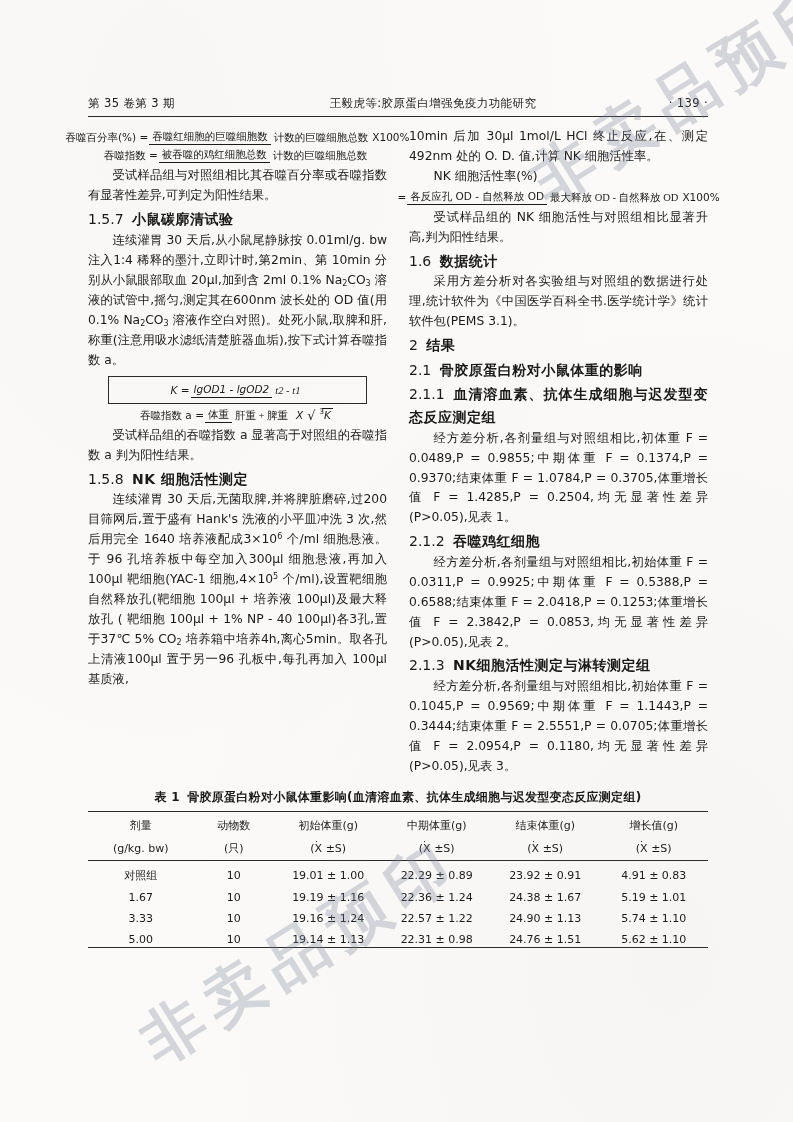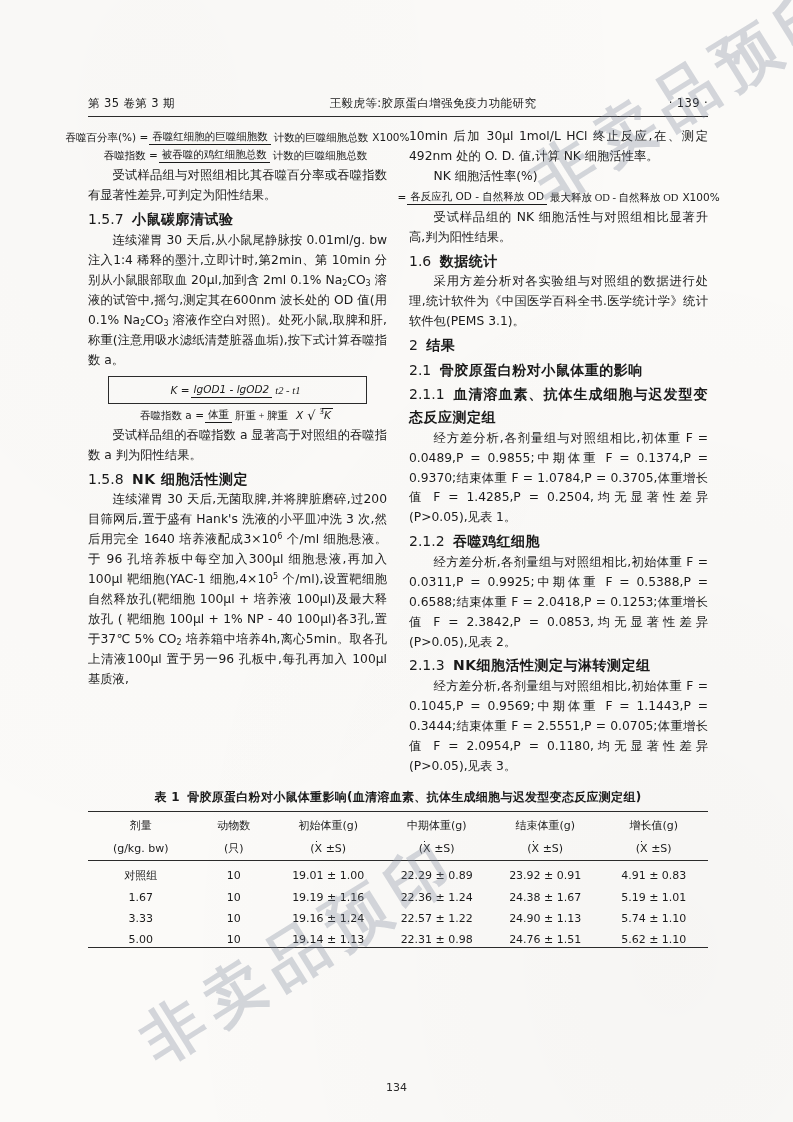"134" div.folio { html: <div>134</div> -> none }
